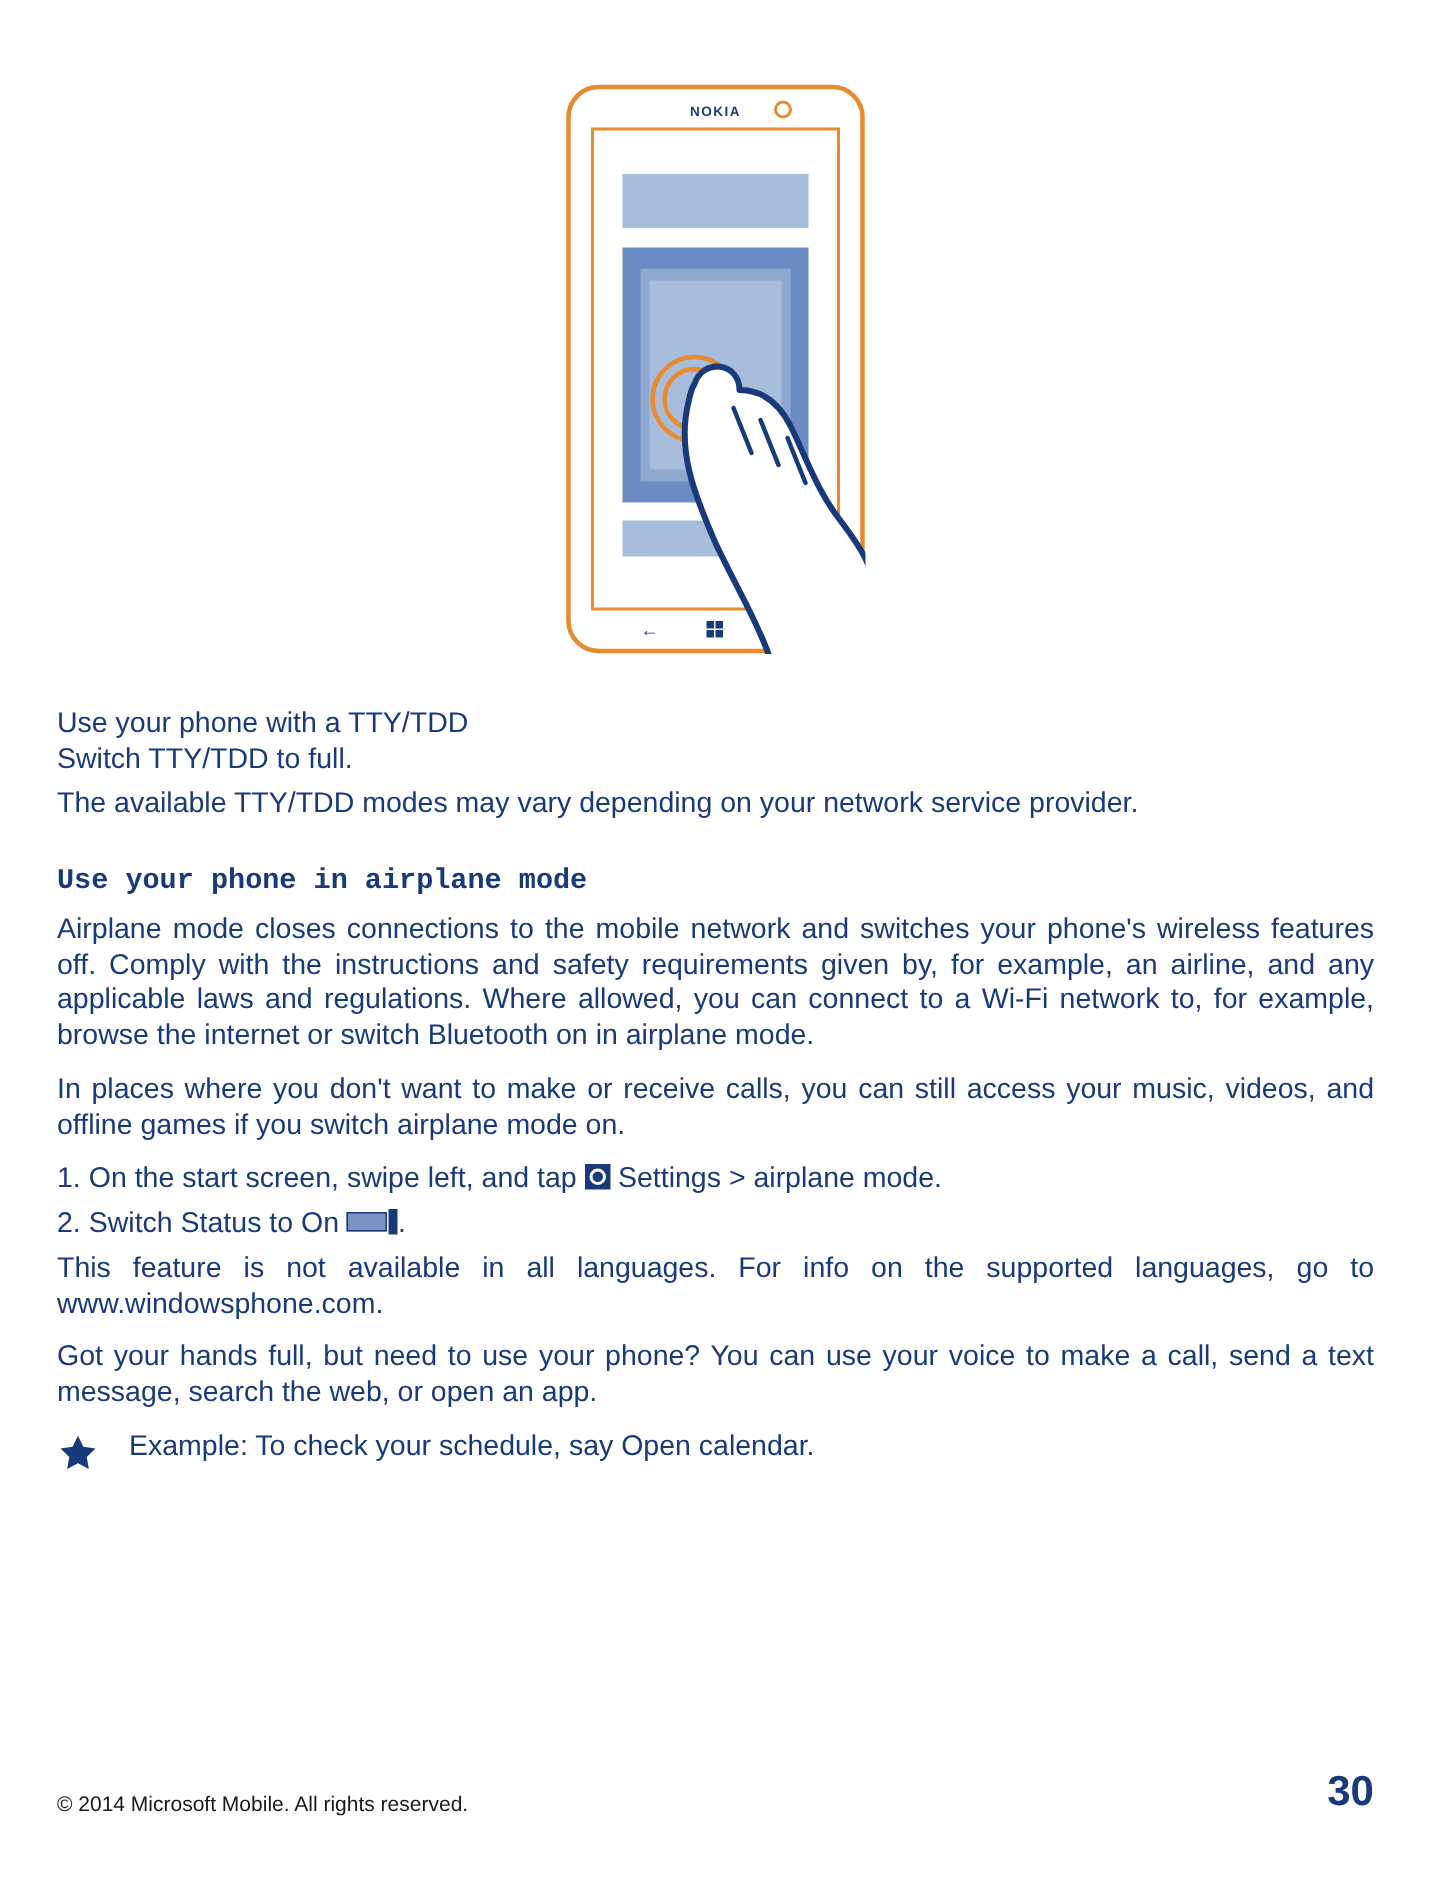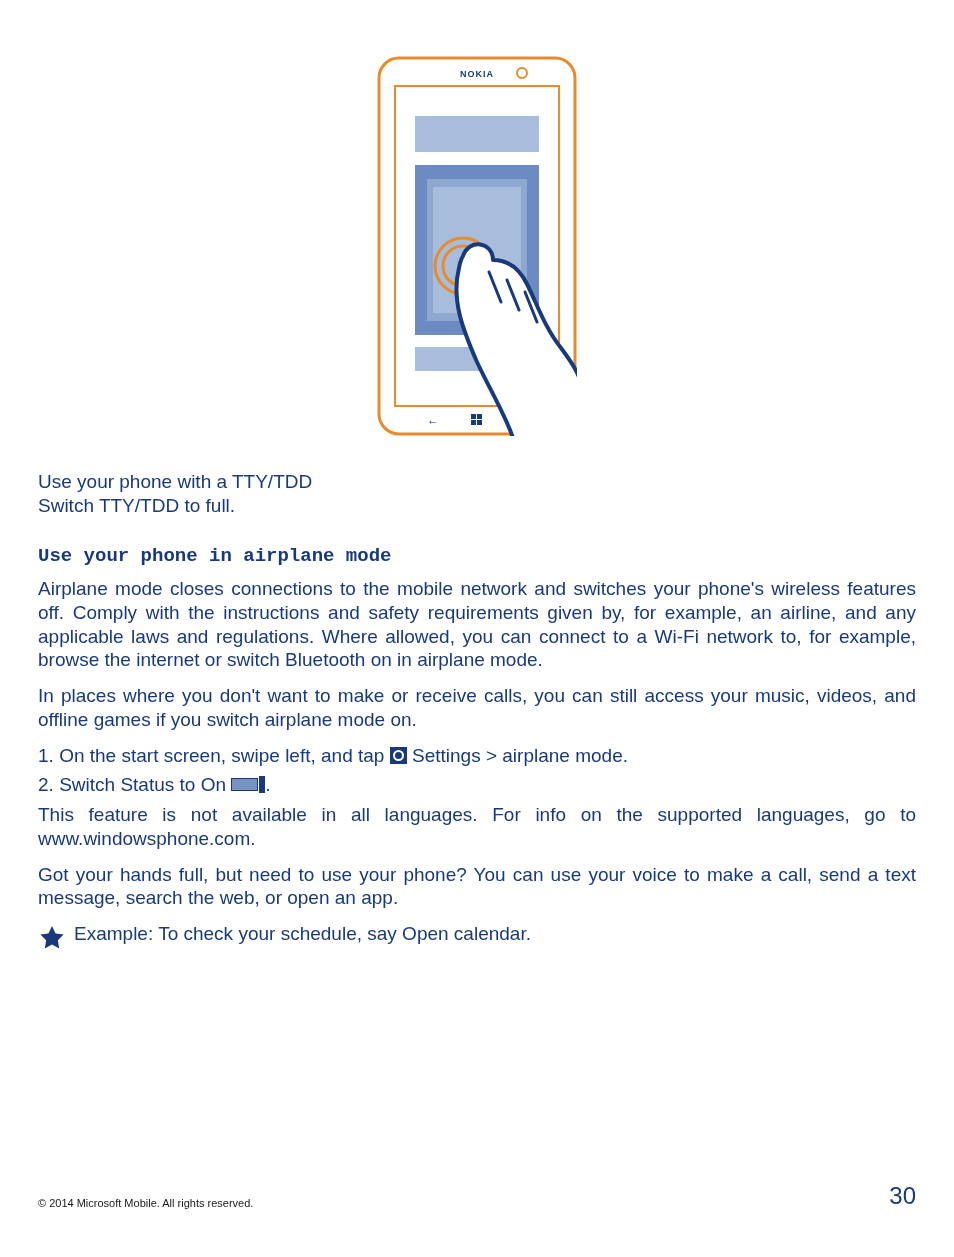"The available TTY/TDD modes may" p.para { html: none -> <p>The available TTY/TDD modes may vary depending on your network service provider.</p> }
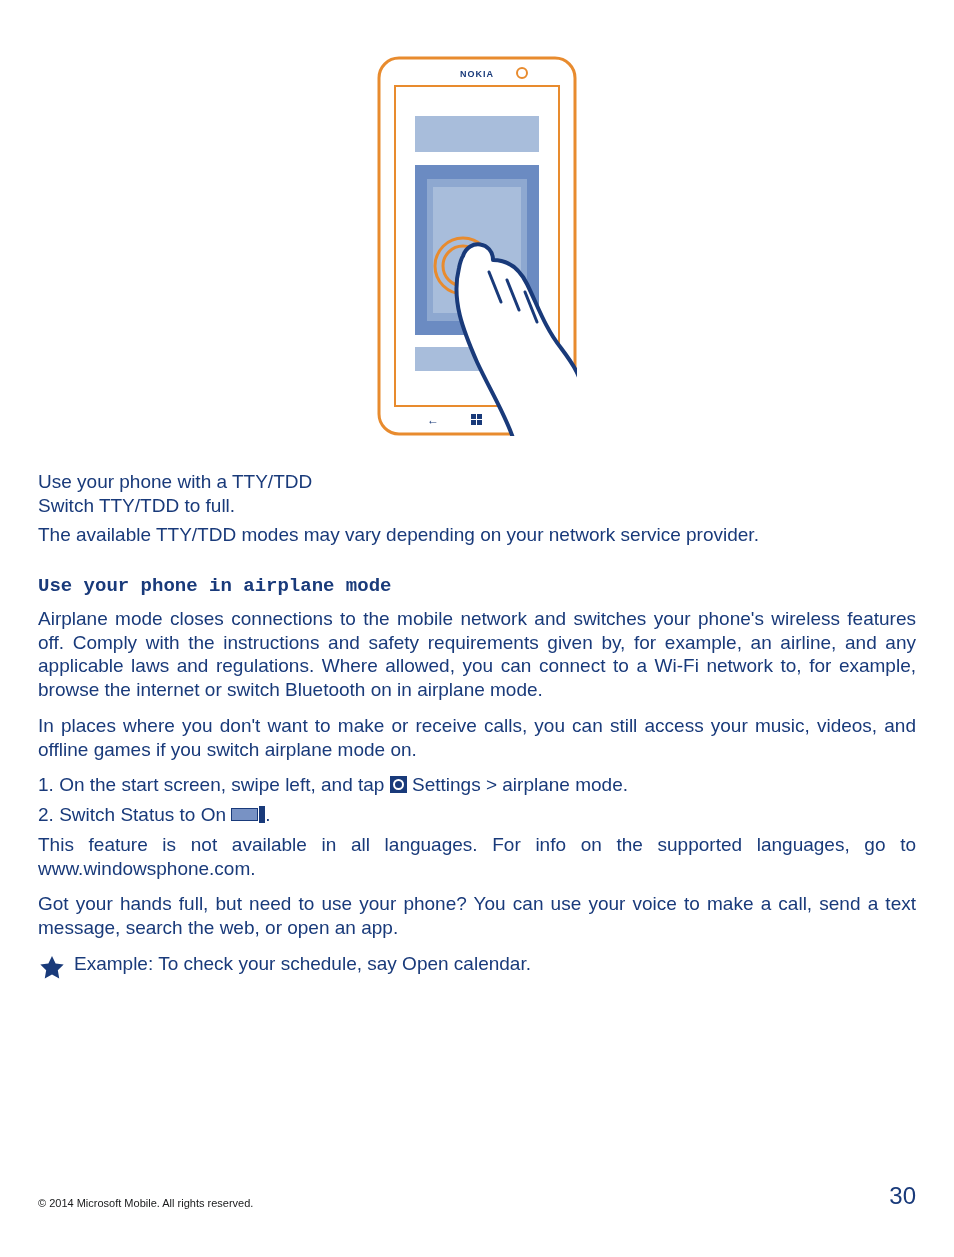"Example: To check your schedule," .ex-row { gap: 8px -> 20px }
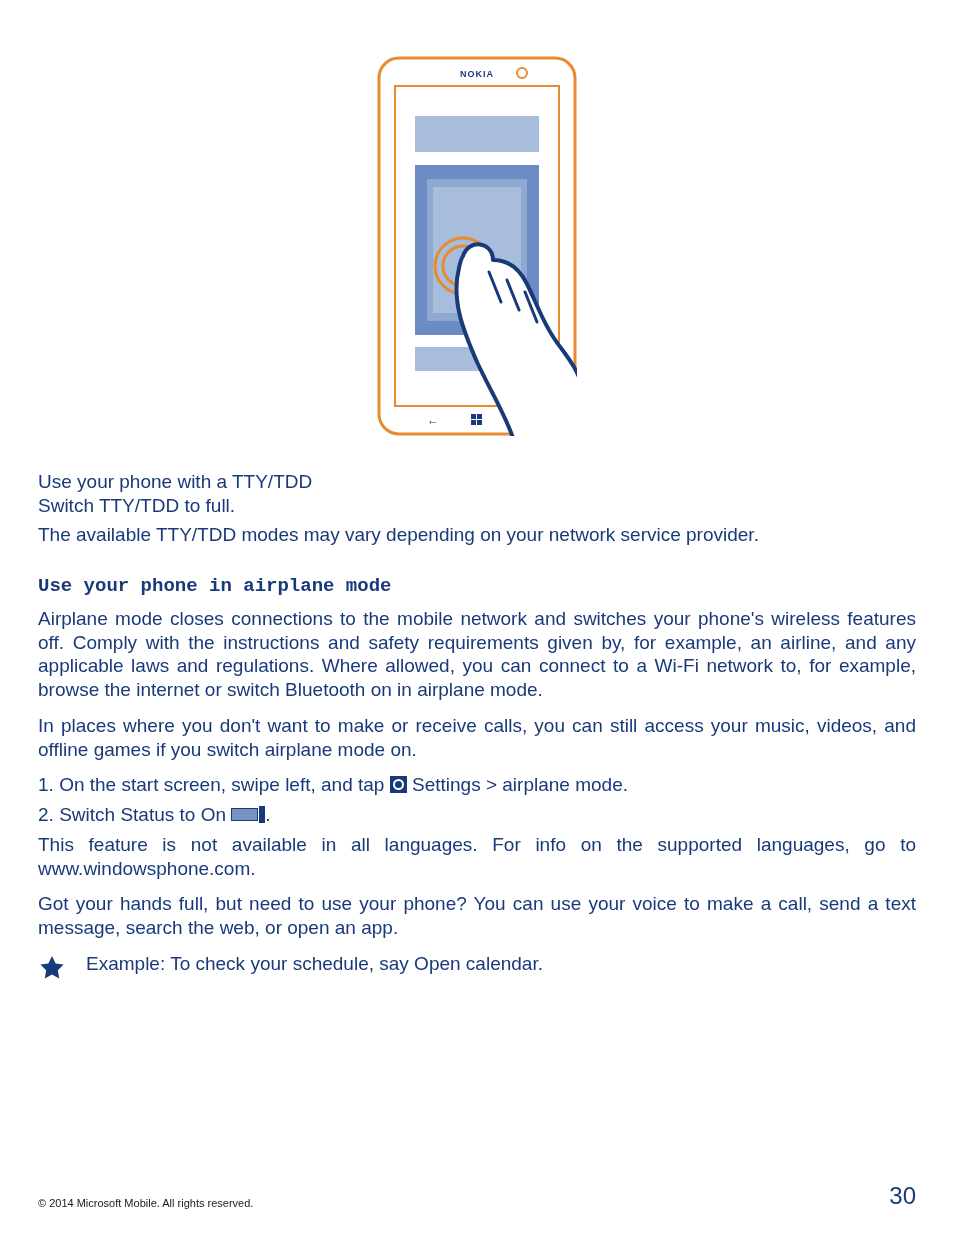"© 2014 Microsoft Mobile. All" .copyright { font-size: 11px -> 14px }
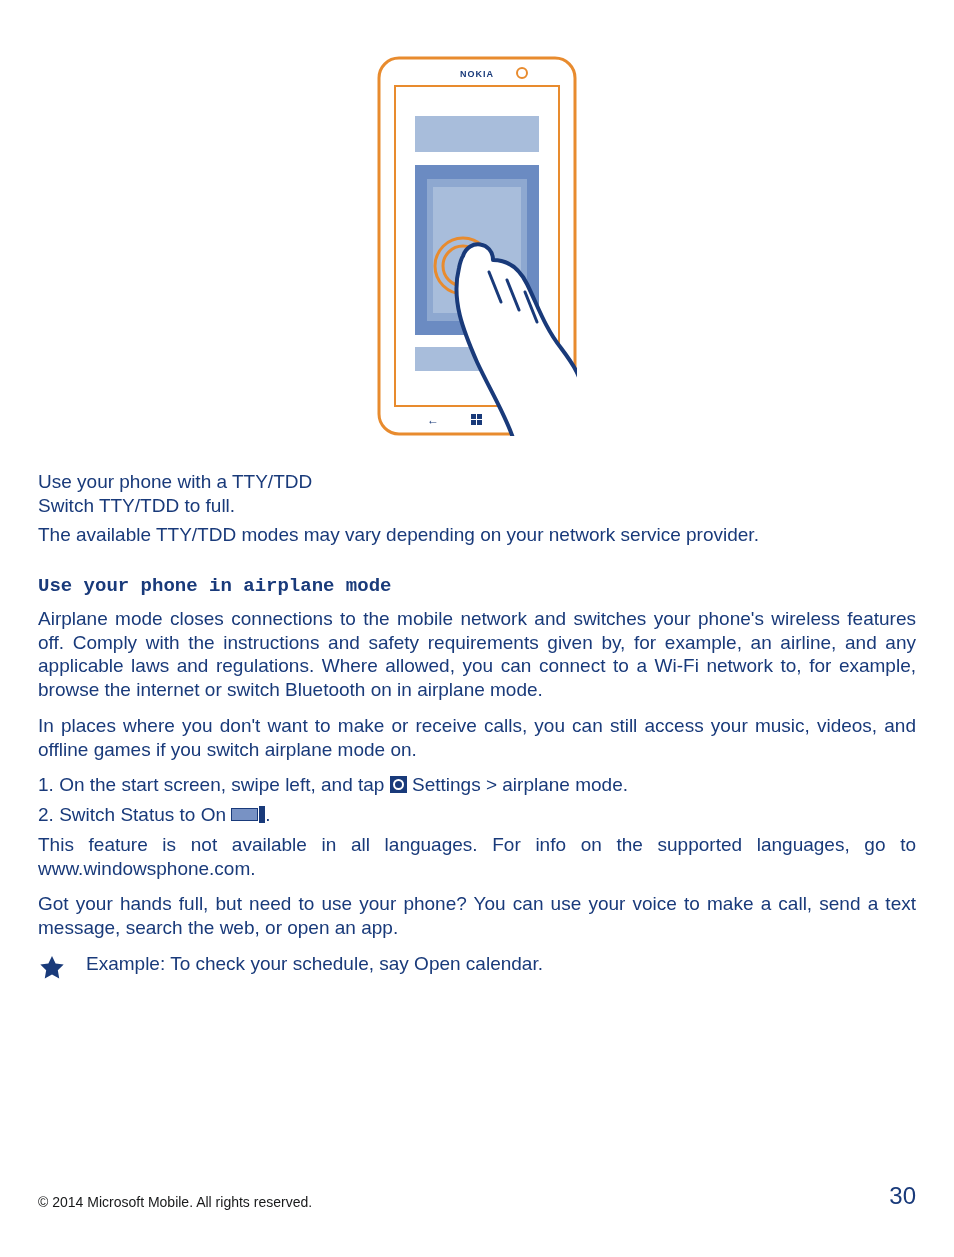"30" .page-num { font-size: 24px -> 28px; font-weight: 400 -> 700 }
